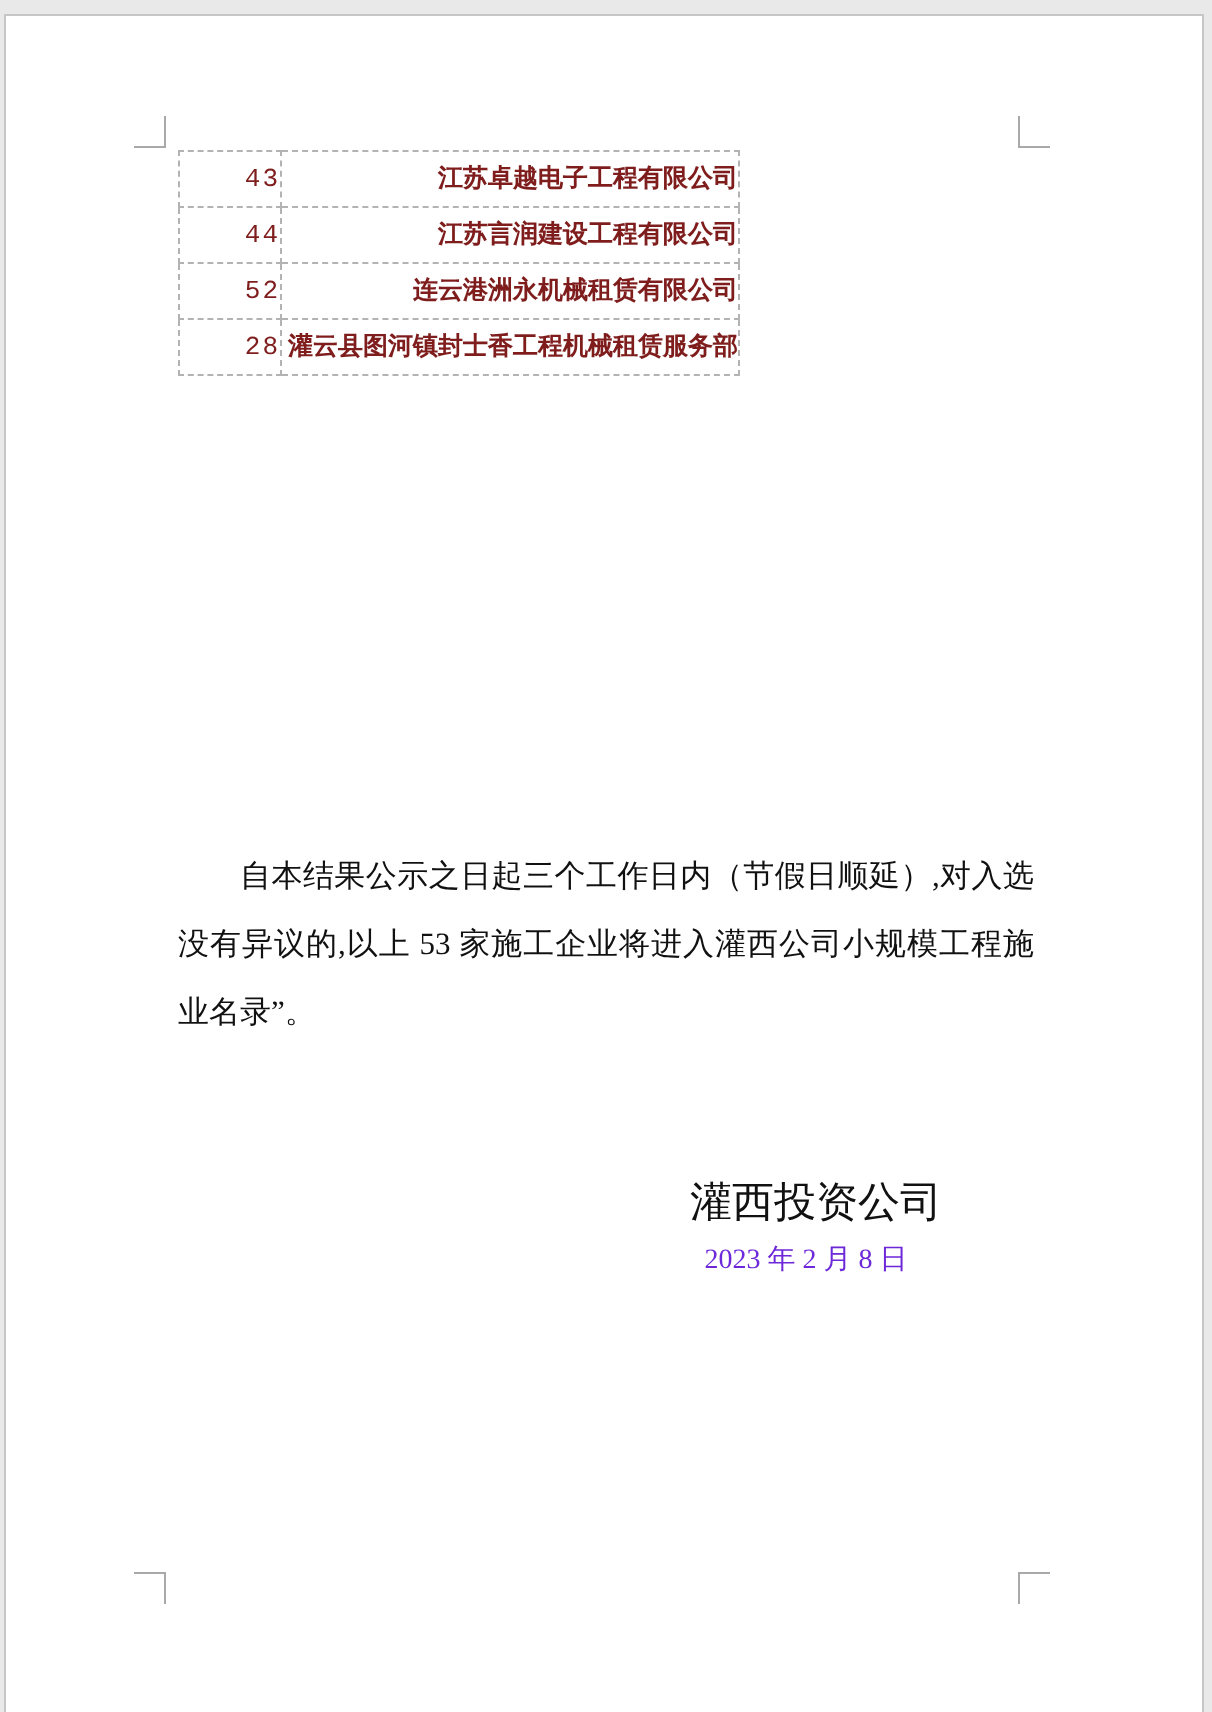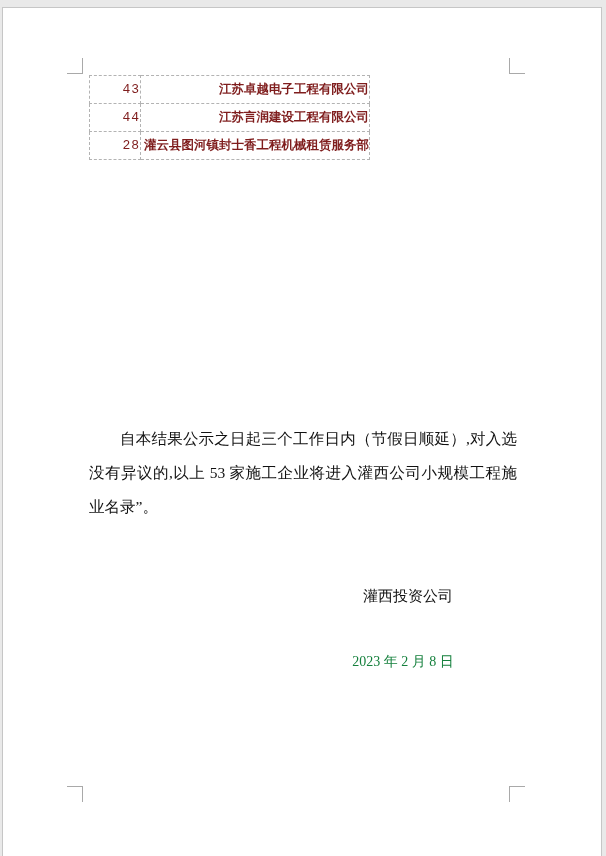"52" tr { html: none -> <tr> <td>52</td> <td>连云港洲永机械租赁有限公司</td> </tr> }
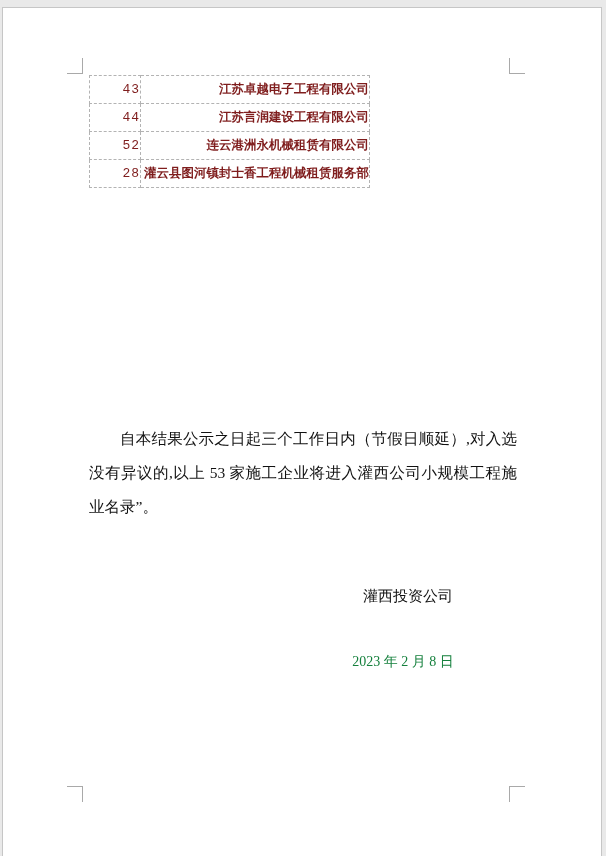"灌西投资公司" .sig { font-size: 15px -> 21px }
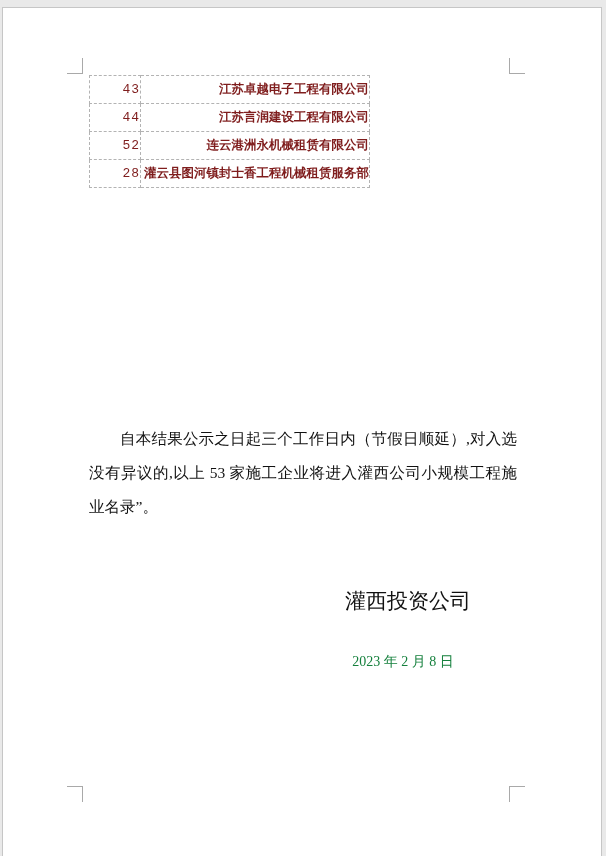"2023 年 2 月 8" .date { color: #15803d -> #6d28d9; margin-top: 32px -> none }
